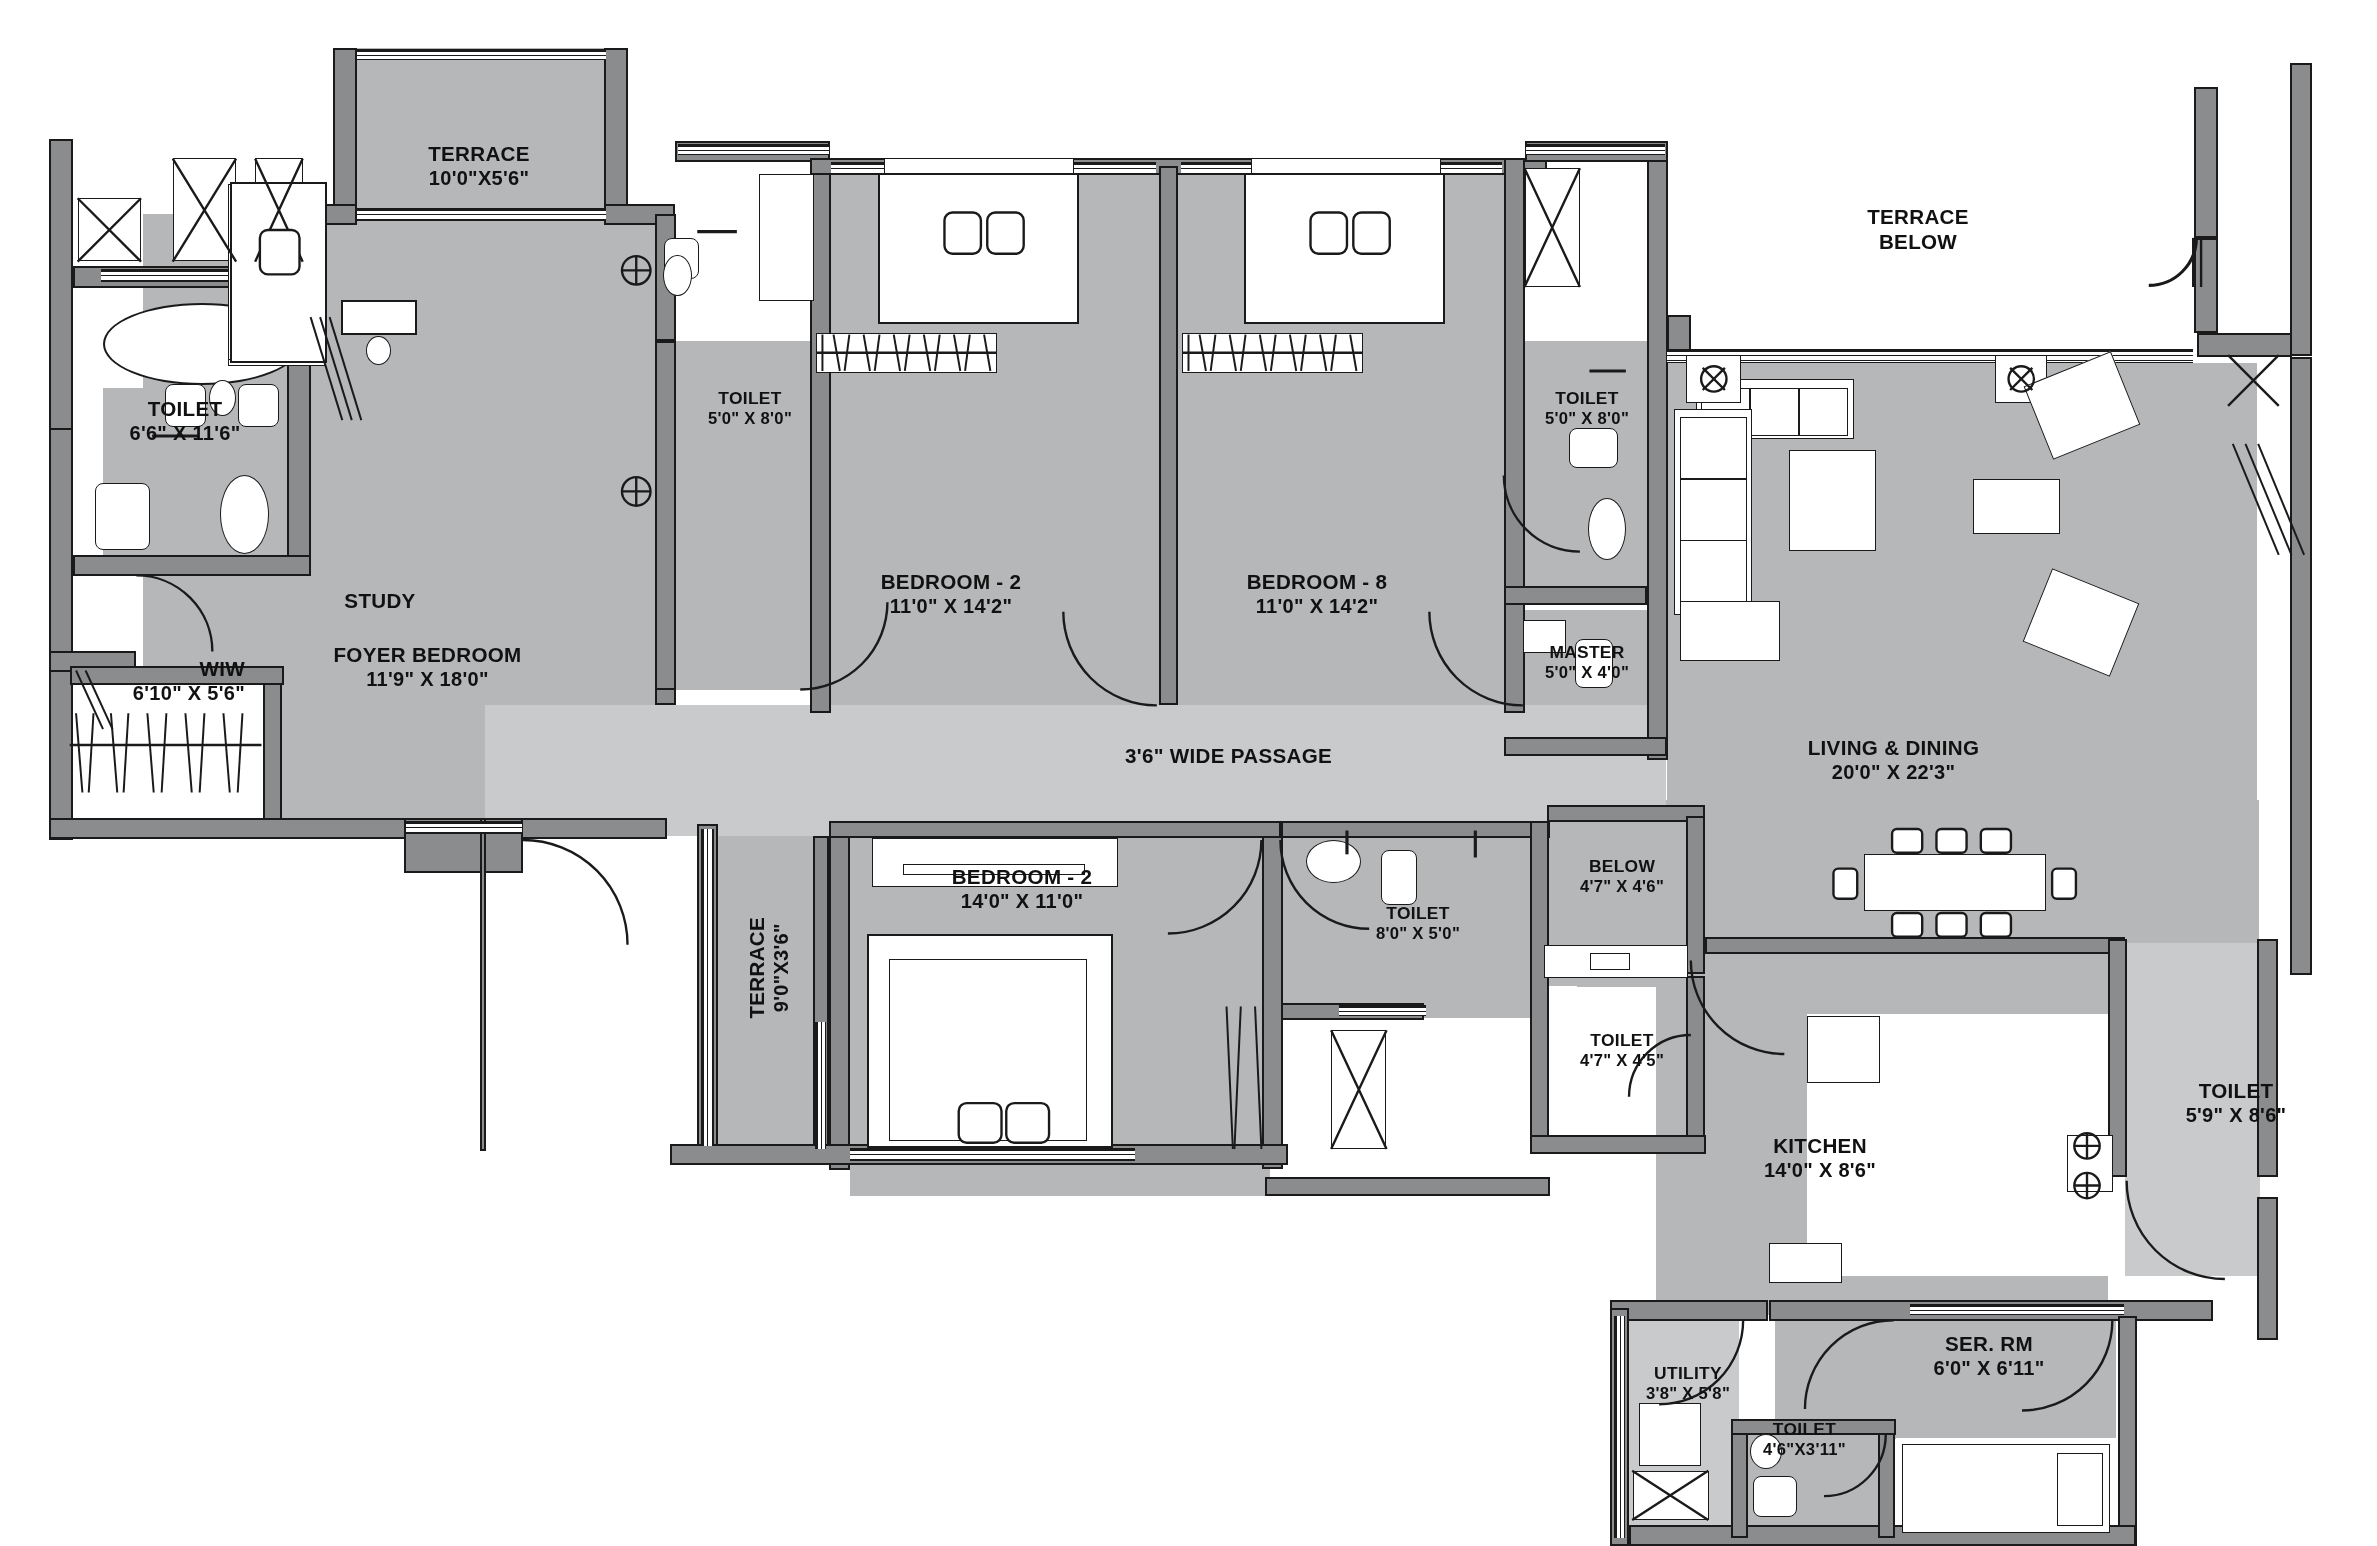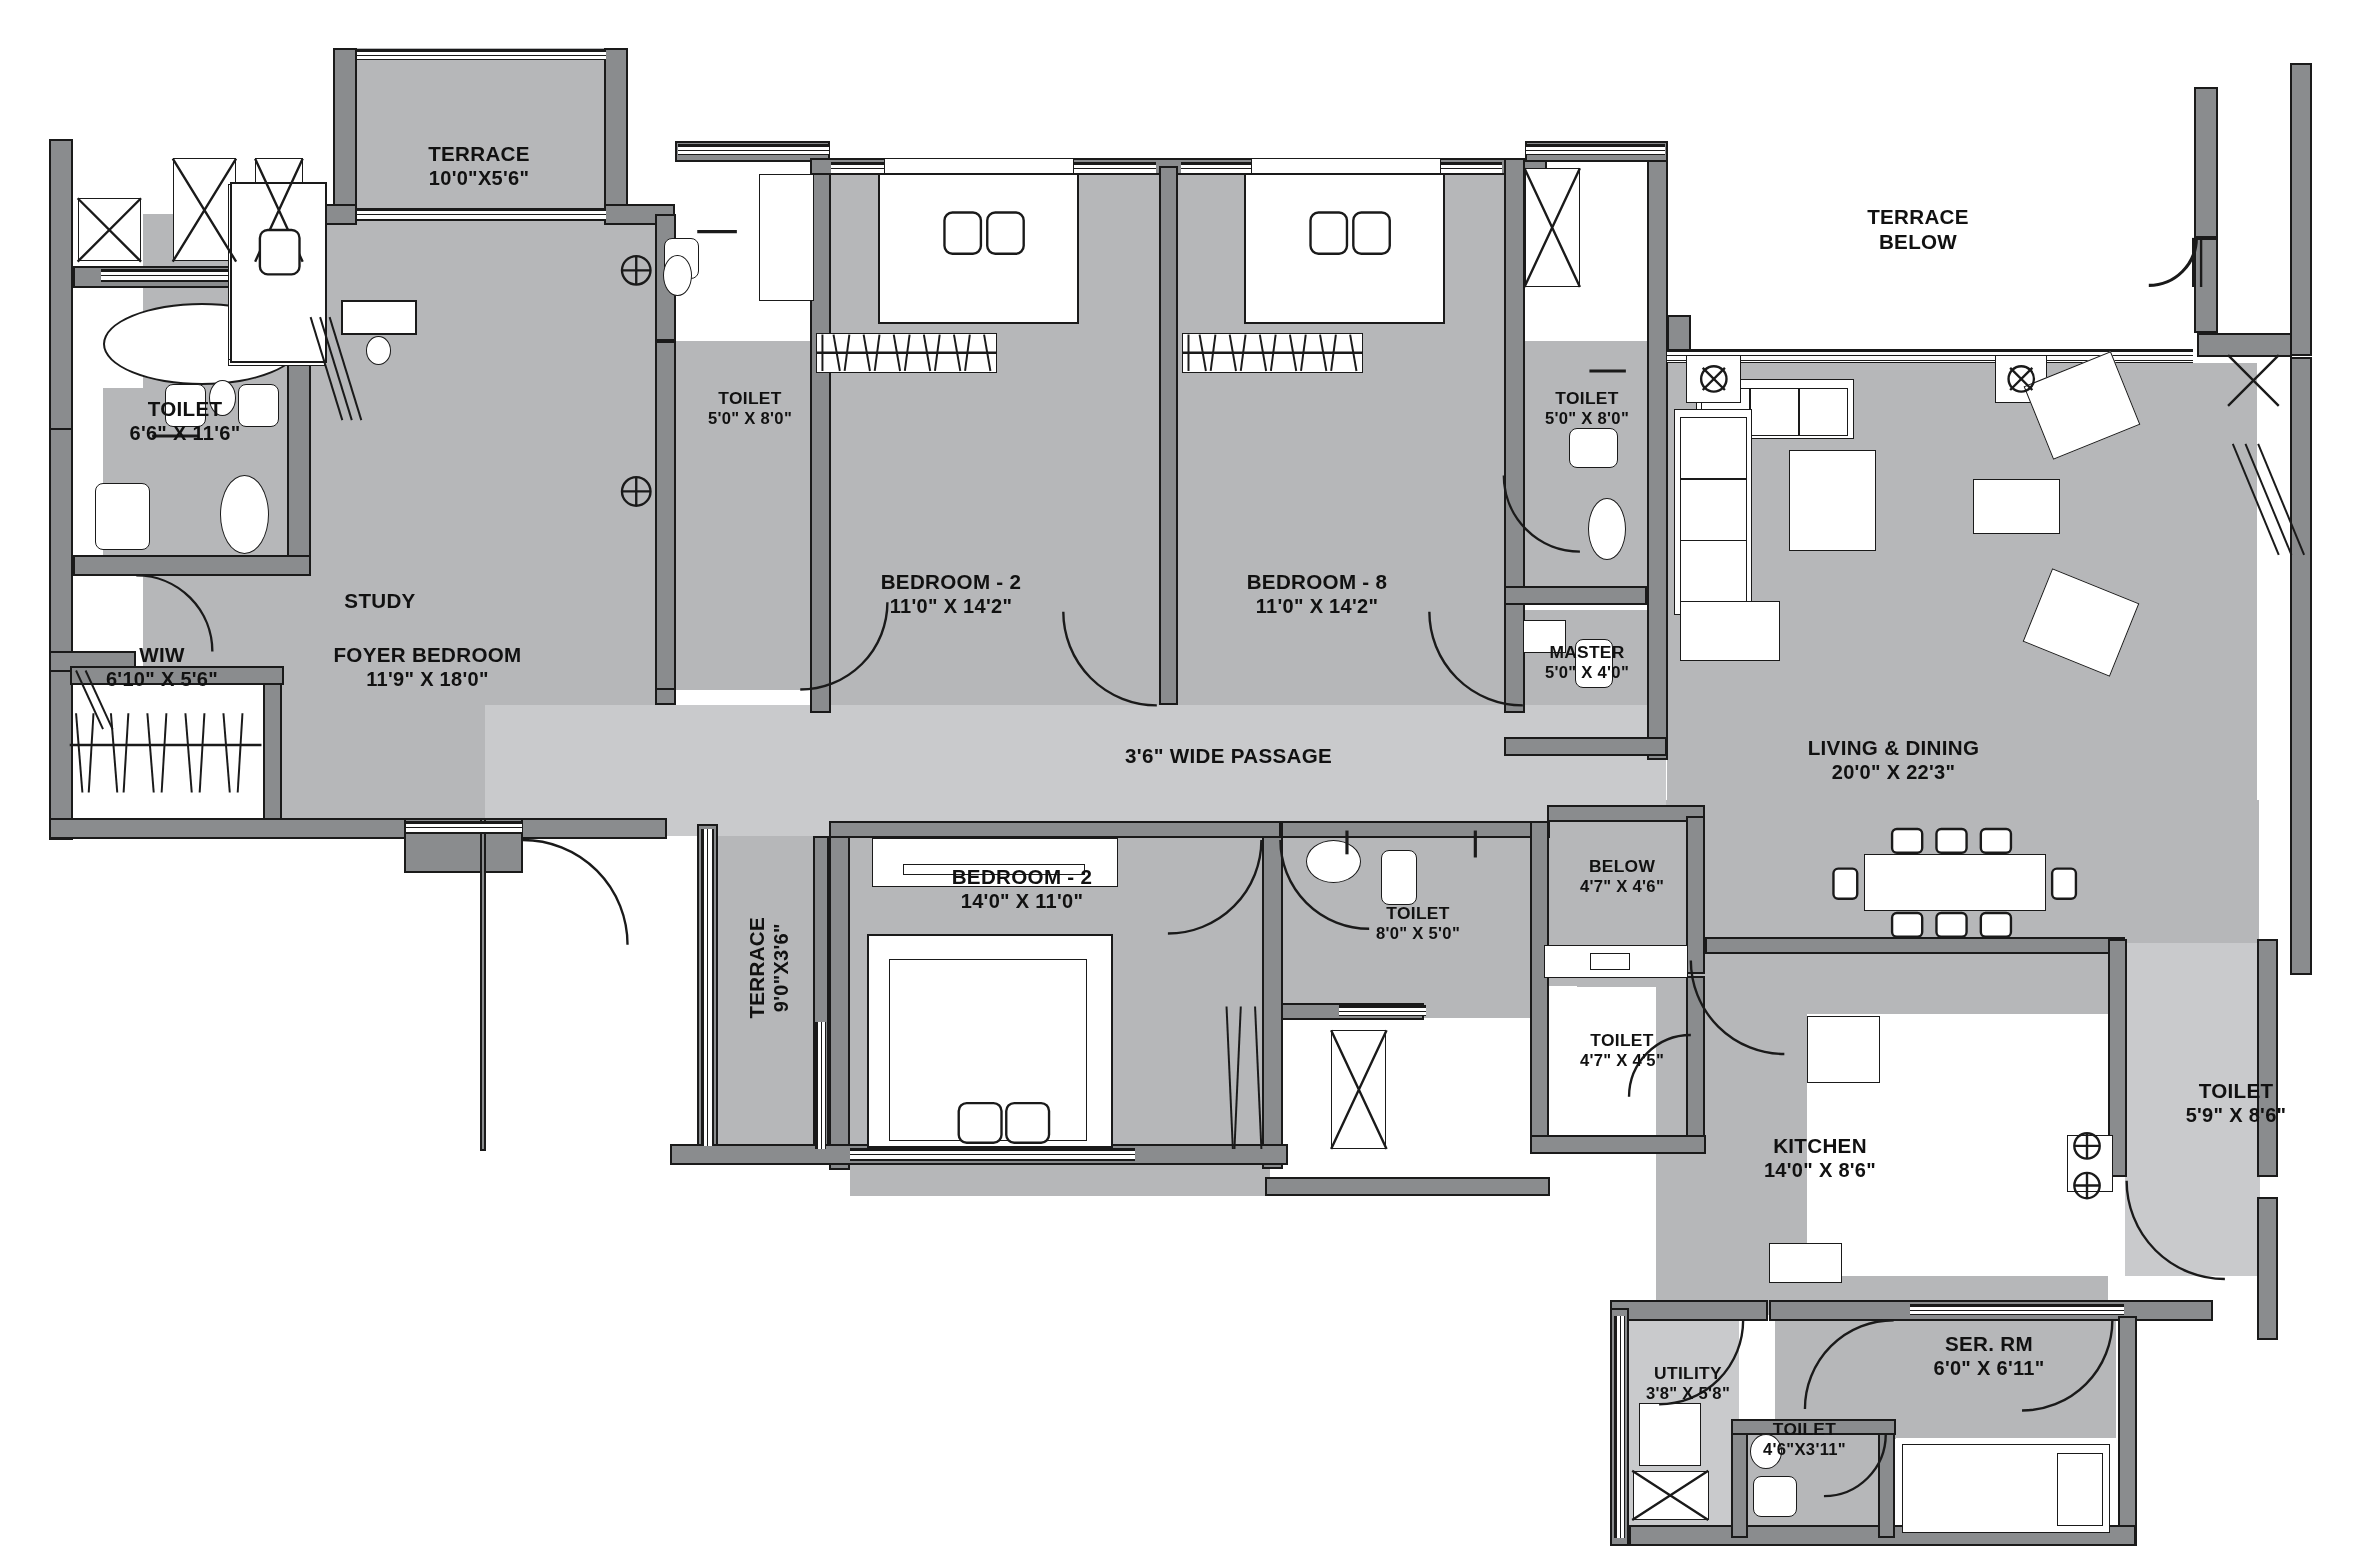"WIW" div.lbl { text-align: none -> right; top: 642px -> 656px }
